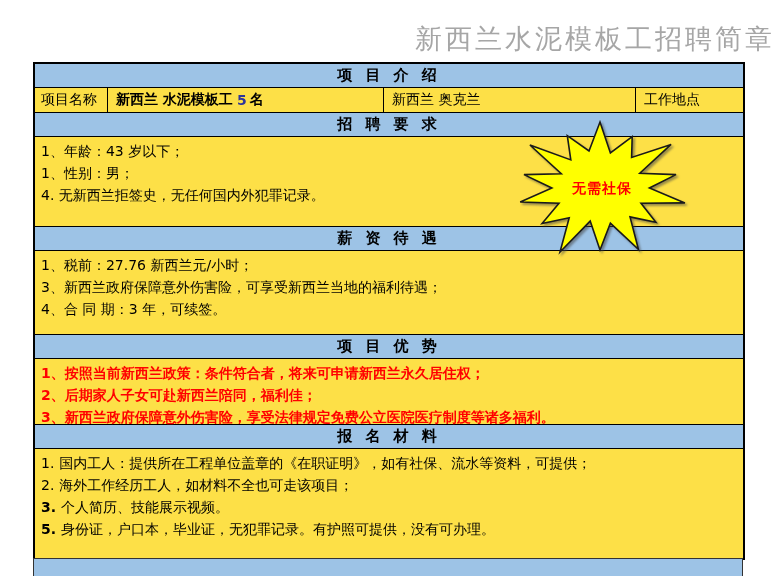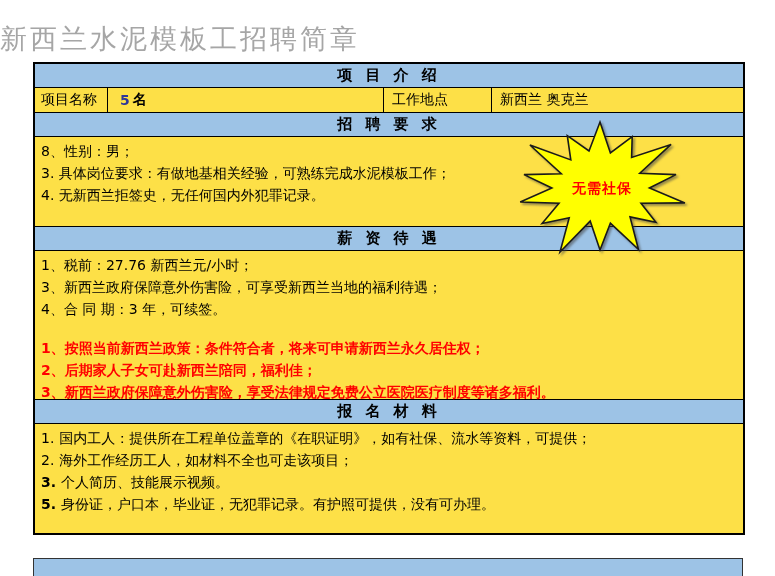"新西兰水泥模板工招聘简章" .doc-title { text-align: left -> right }
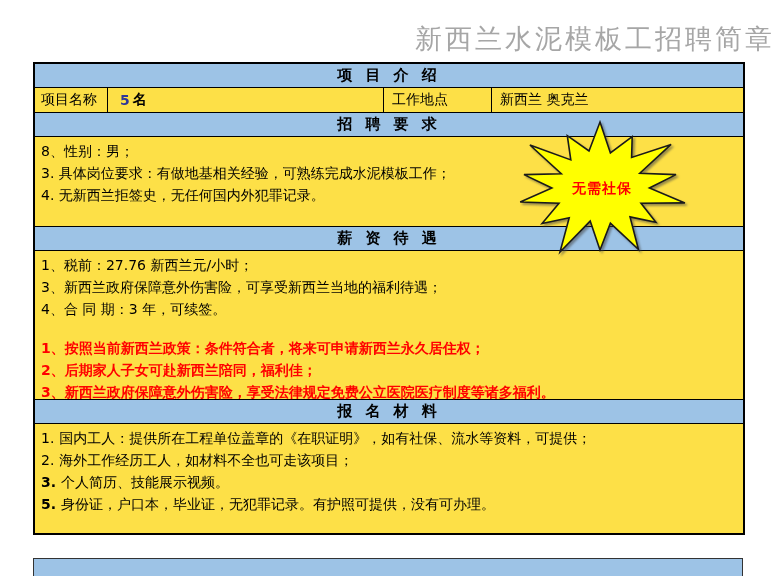"新西兰 水泥模板工" span { html: none -> <span>新西兰 水泥模板工</span> }
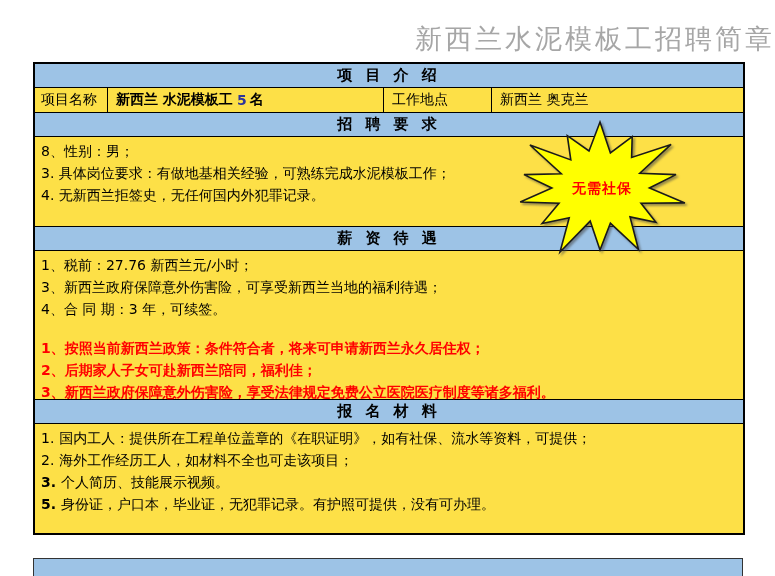"工作地点" div.cell { order: before "新西兰 奥克兰" -> after "新西兰 奥克兰" }
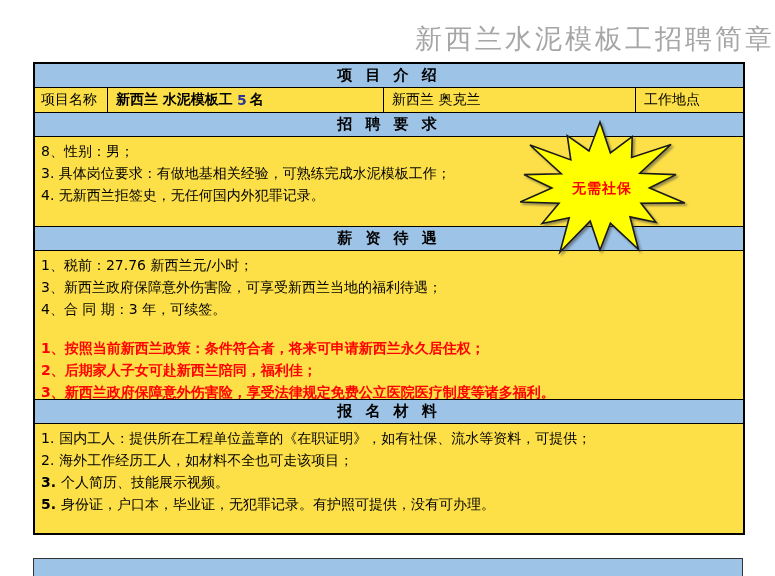"1、年龄：43 岁以下；" div.line { html: none -> <div>1、年龄：43 岁以下；</div> }
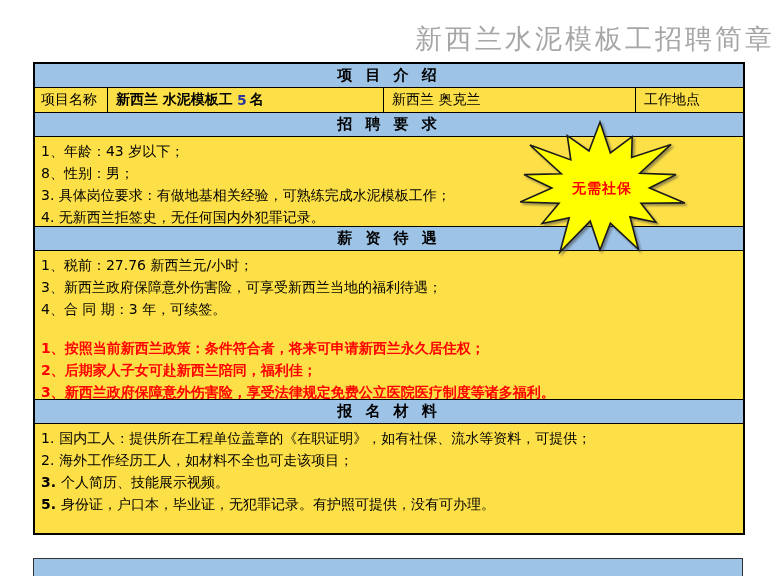"8、性别：男；" div.line { text: 8 -> 1 }
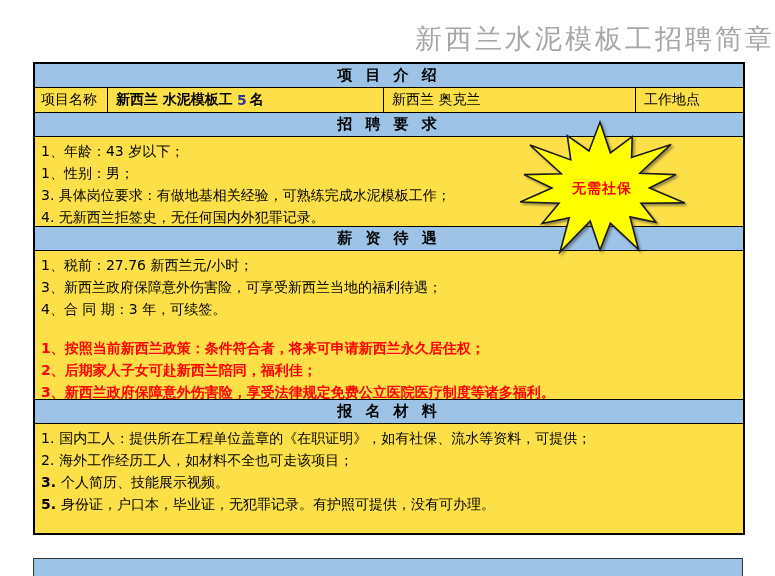"3. 具体岗位要求：有做地基相关经验，可熟练完成水泥模板工作；" div.line { html: <div>3. 具体岗位要求：有做地基相关经验，可熟练完成水泥模板工作；</div> -> none }
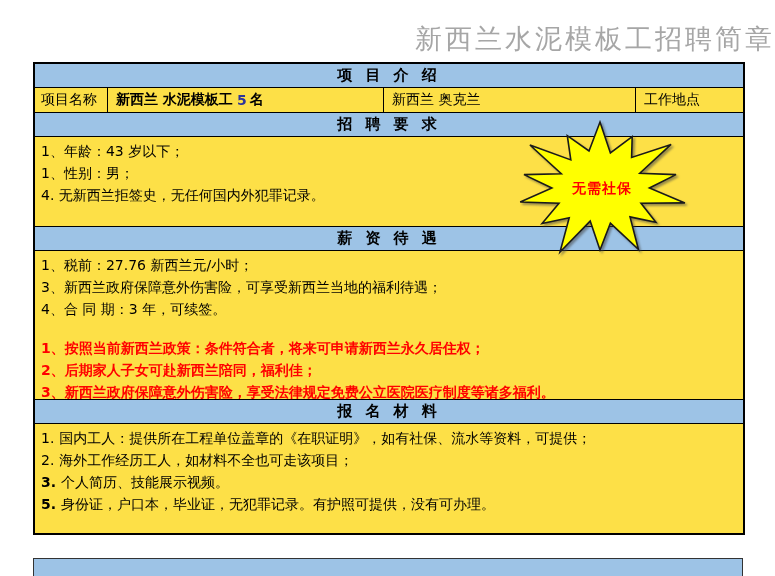"项 目 优 势" div.bar { html: none -> <div>项 目 优 势</div> }
